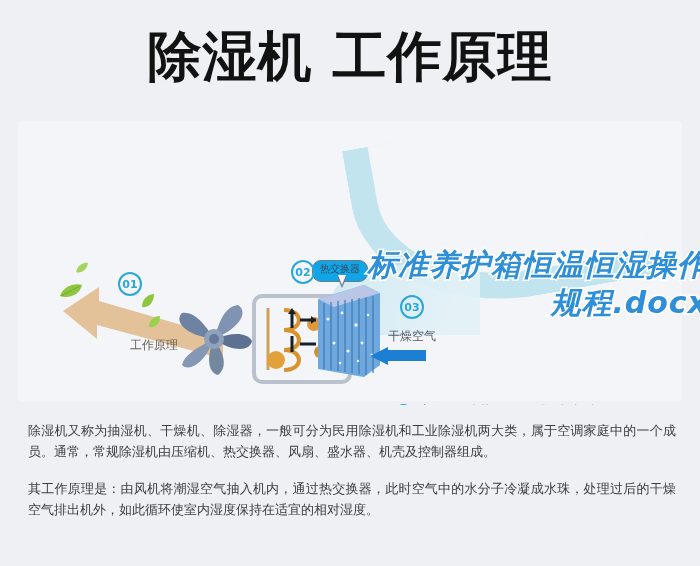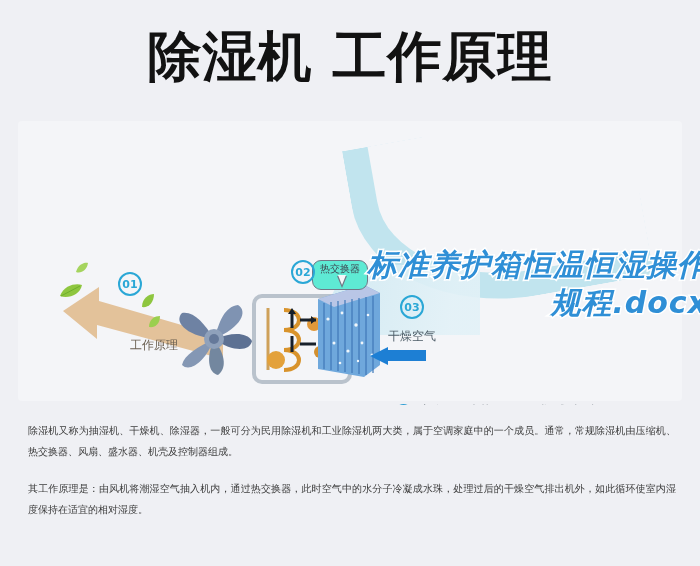"热交换器" .callout { background: #5eead4 -> #0ea5e9; padding: 2px 7px 15px 7px -> 2px 7px 7px 7px }
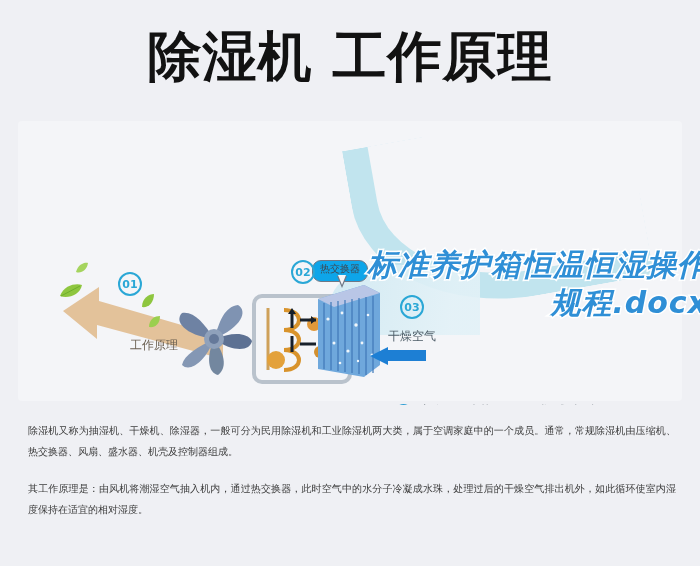"除湿机又称为抽湿机、干燥机、除湿器，一般可分为民用除湿机和工业除湿机两大类，属于" .para { font-size: 10px -> 13px }
